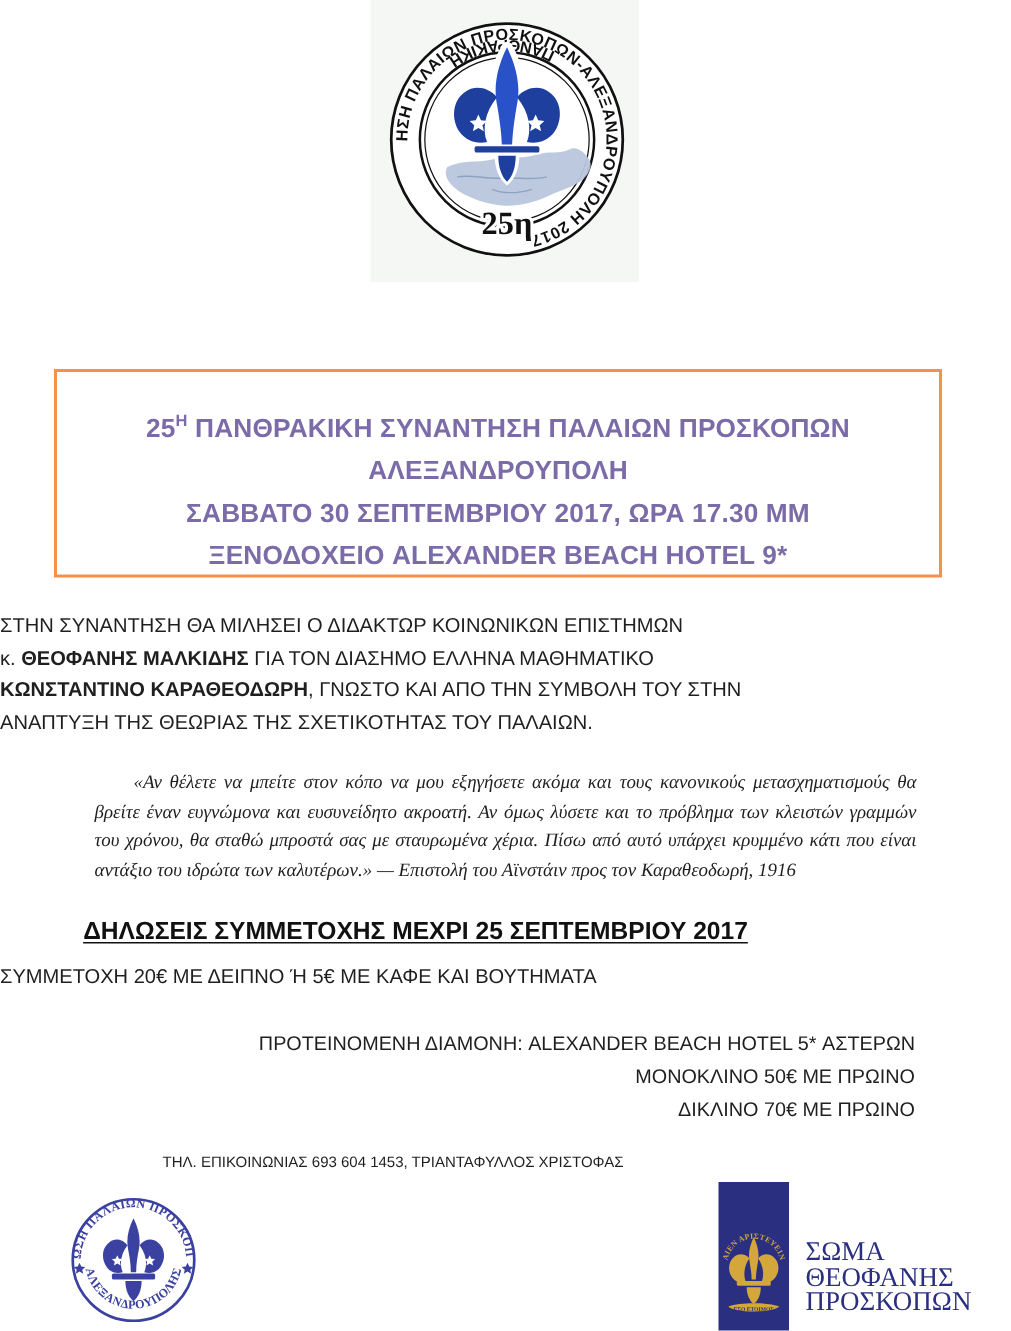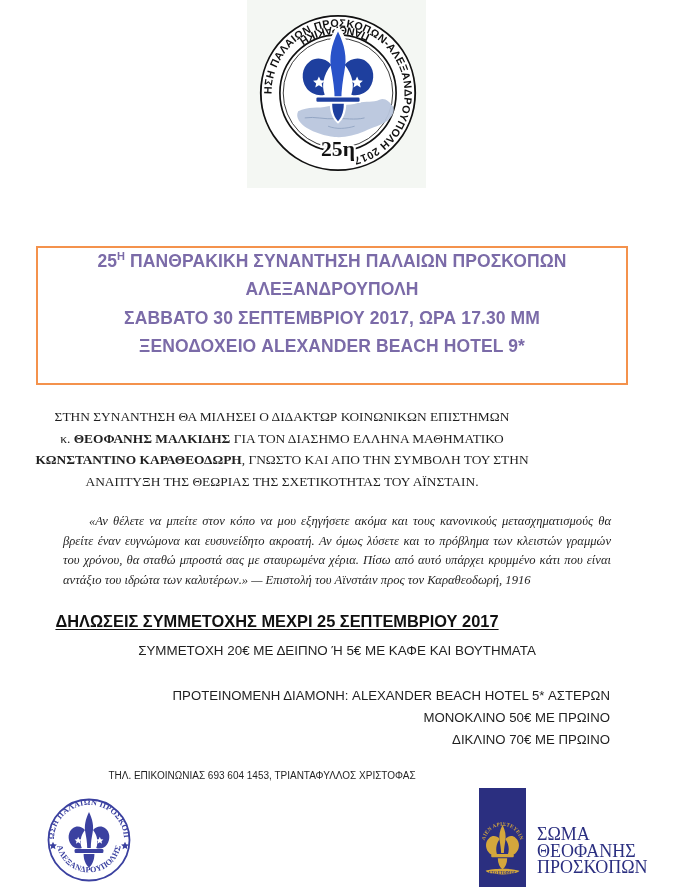"25Η ΠΑΝΘΡΑΚΙΚΗ ΣΥΝΑΝΤΗΣΗ ΠΑΛΑΙΩΝ" .headline-box { justify-content: flex-start -> flex-end }
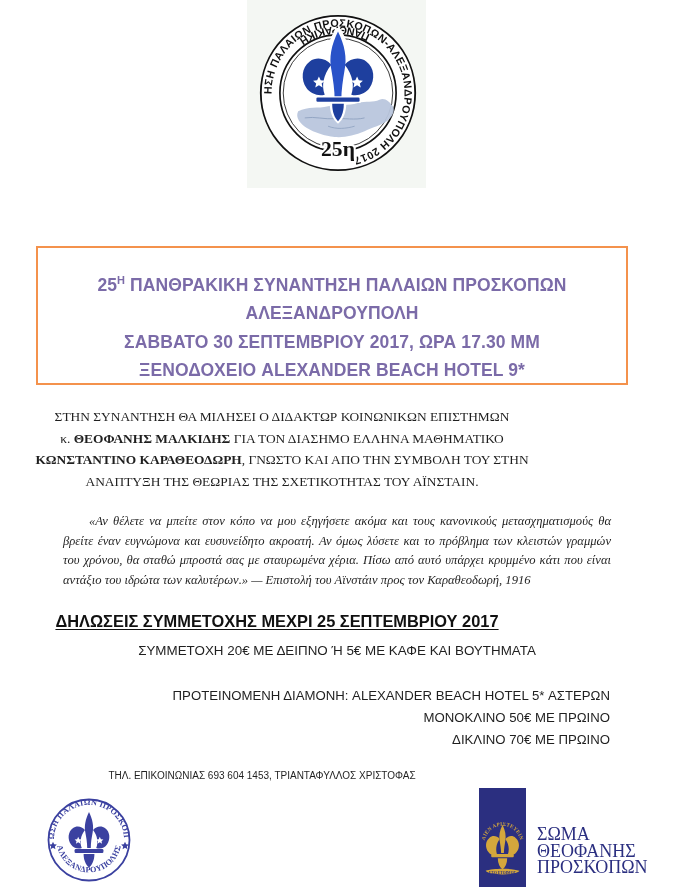"ΣΤΗΝ ΣΥΝΑΝΤΗΣΗ ΘΑ ΜΙΛΗΣΕΙ Ο" .speaker-block { font-family: Liberation Serif, serif -> none; text-align: center -> none }
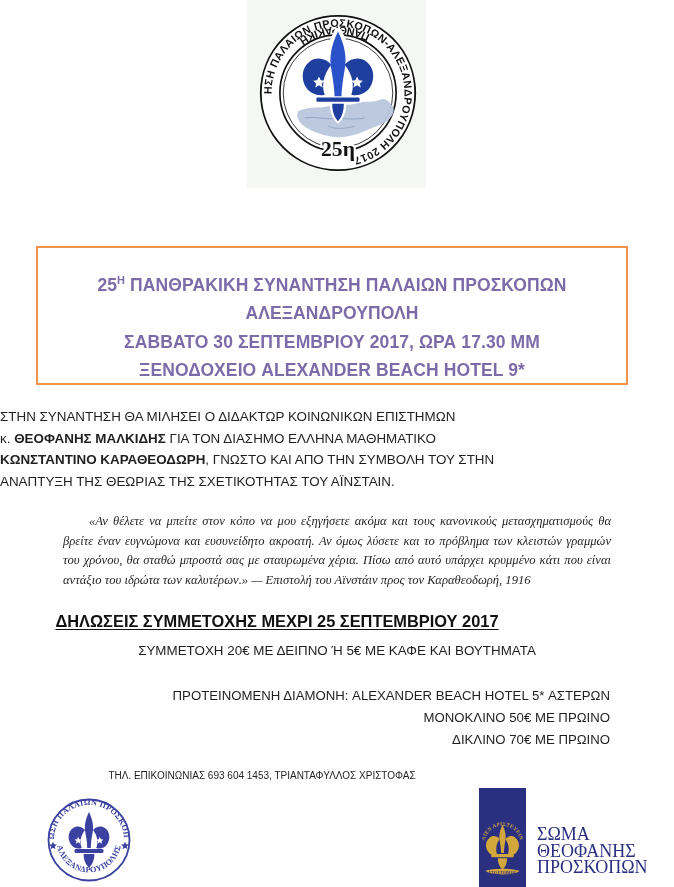"ΑΝΑΠΤΥΞΗ ΤΗΣ ΘΕΩΡΙΑΣ ΤΗΣ ΣΧΕΤΙΚΟΤΗΤΑΣ" div.speaker-line { text: ΑΪΝΣΤΑΙΝ -> ΠΑΛΑΙΩΝ }
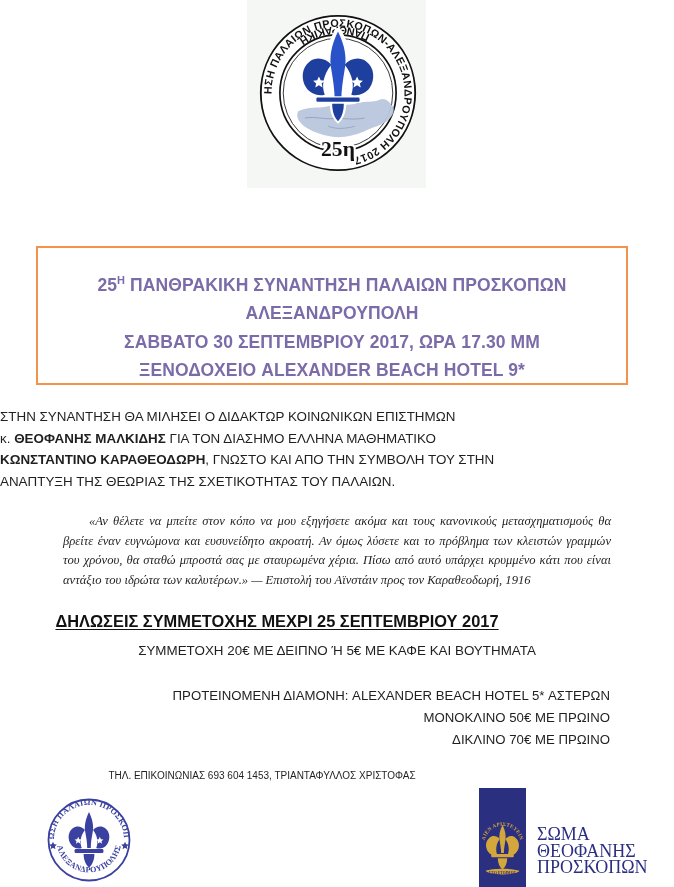"ΣΥΜΜΕΤΟΧΗ 20€ ΜΕ ΔΕΙΠΝΟ Ή" .register-fee { text-align: center -> left }
